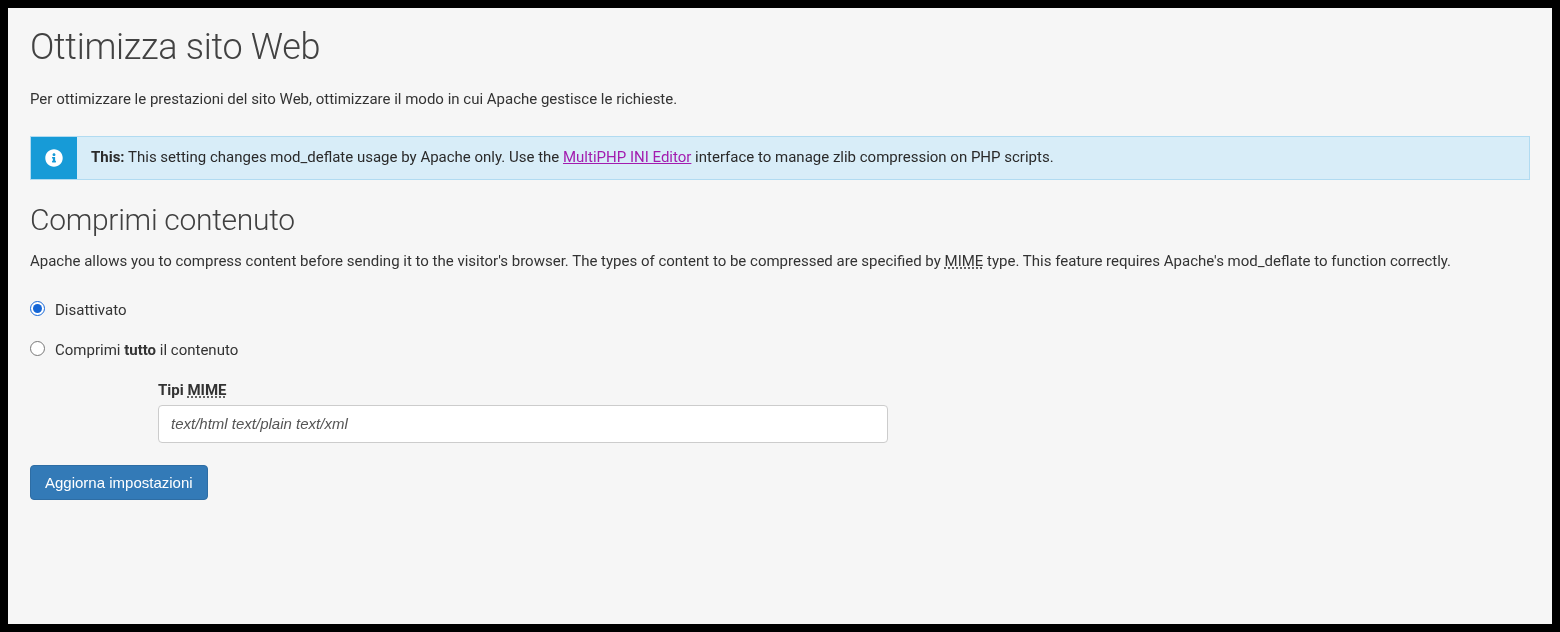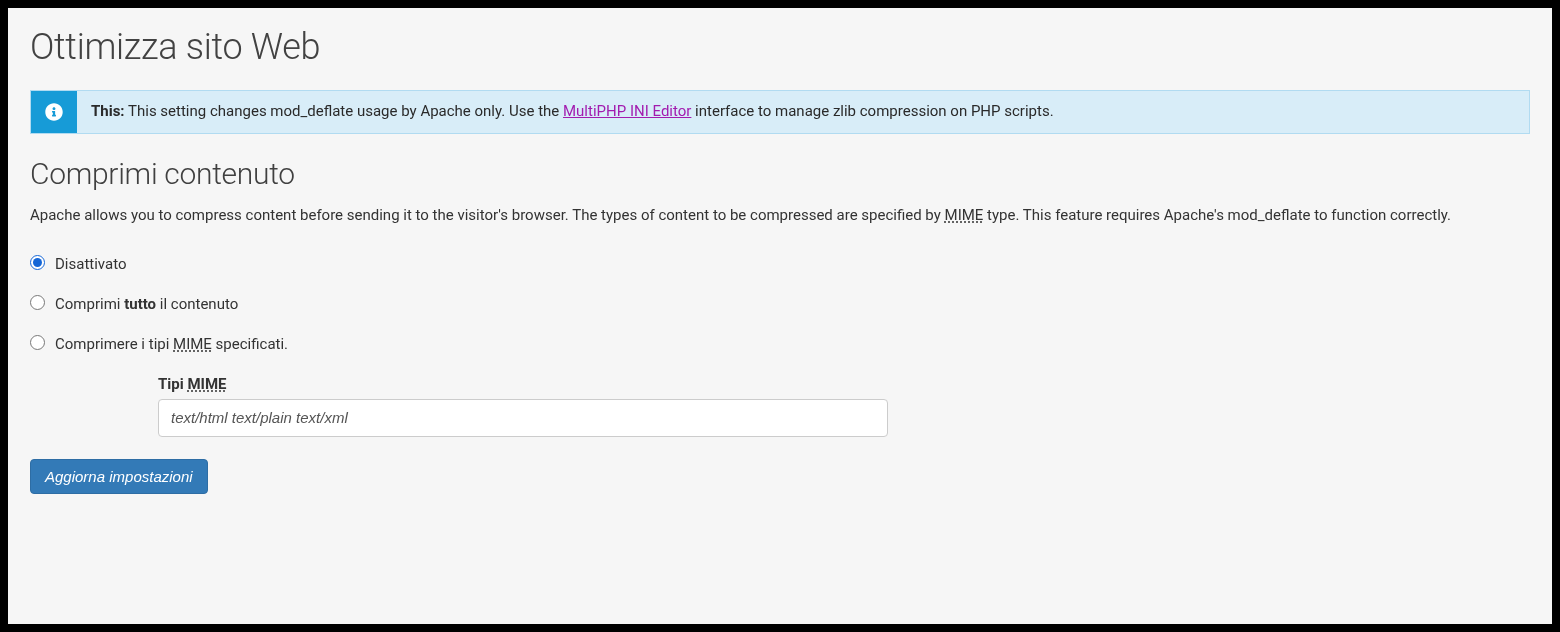"Per ottimizzare le prestazioni del" p.intro { html: none -> <p>Per ottimizzare le prestazioni del sito Web, ottimizzare il modo in cui Apache gestisce le richieste.</p> }
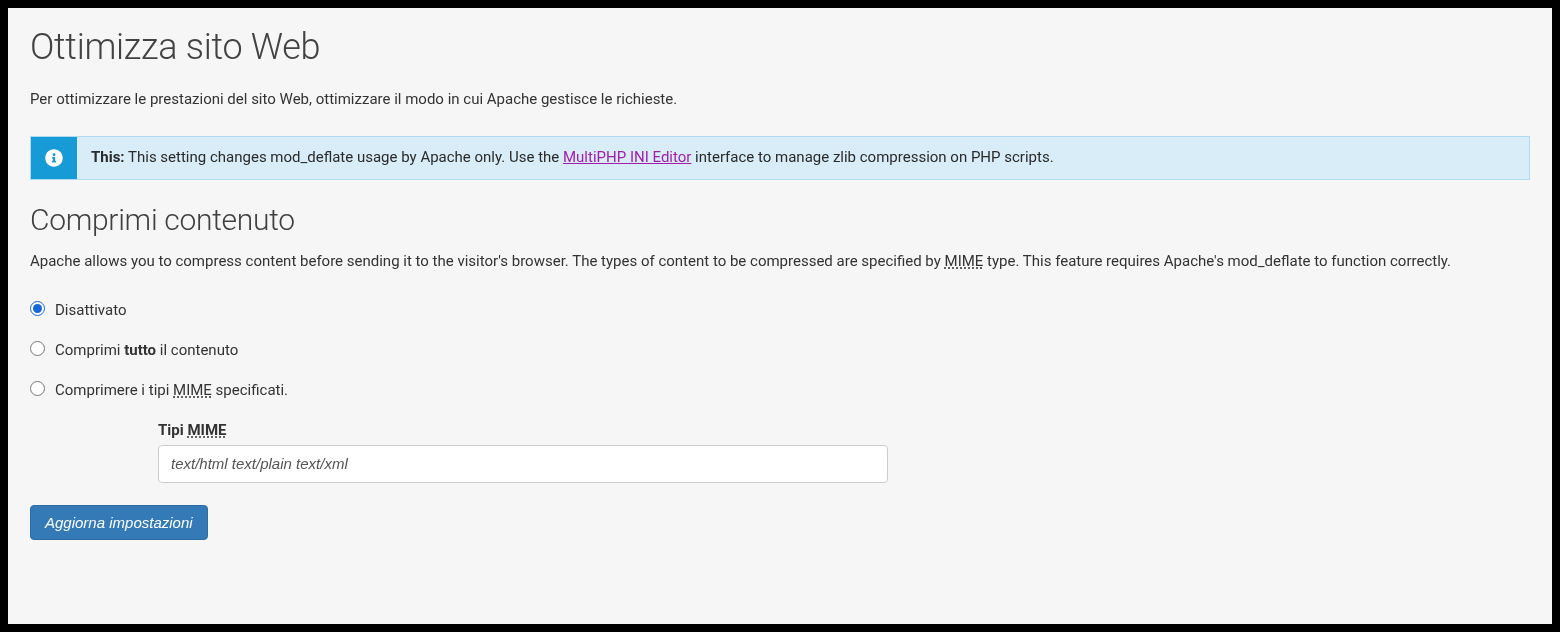"Comprimere i tipi MIME specificati." div.radio-row { html: <div> <input> <label> <span>Comprimere i tipi </span><span>MIME</span><span> specificati.</span> </label> </div> -> none }
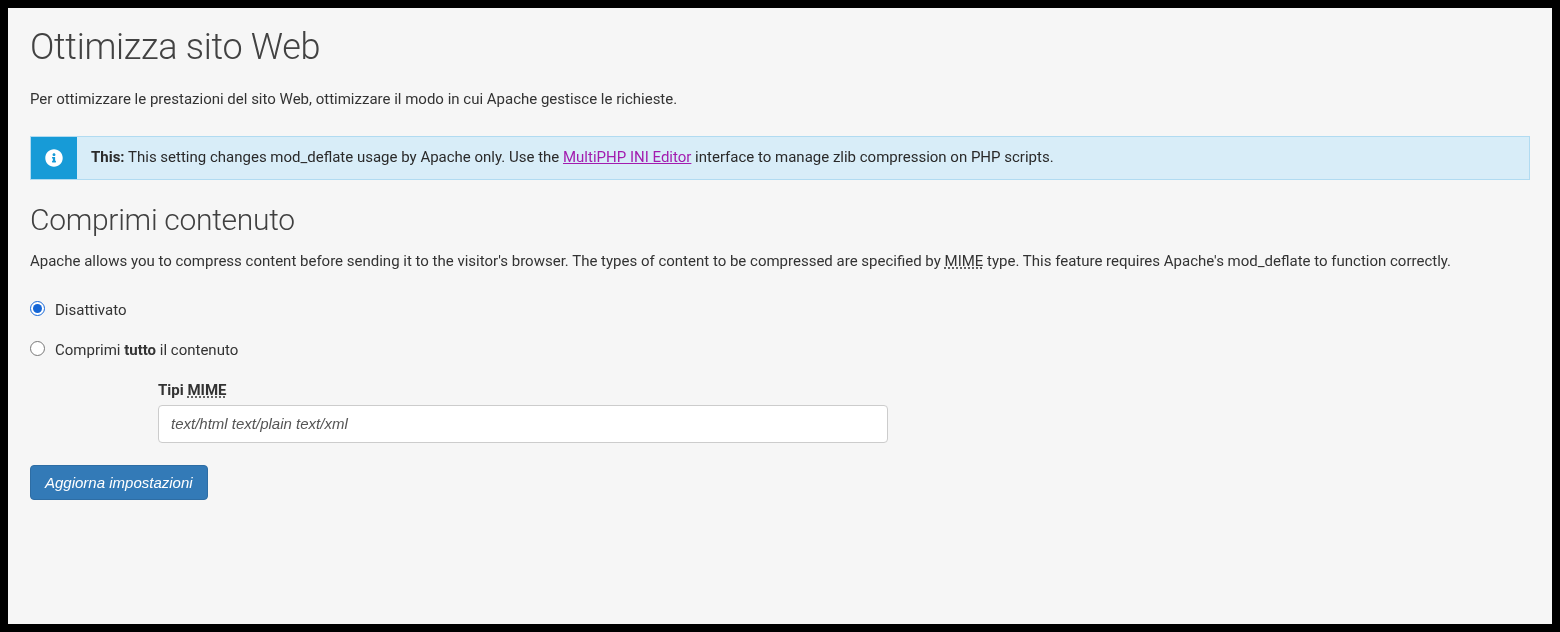"Aggiorna impostazioni" .btn-primary { font-style: italic -> none }
